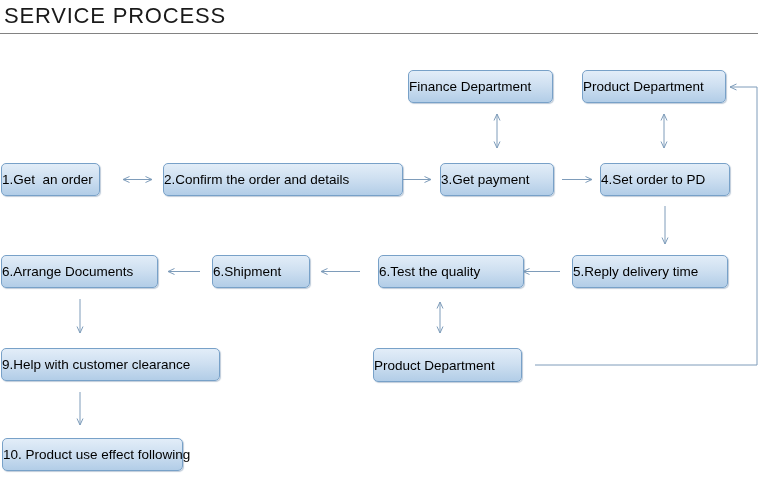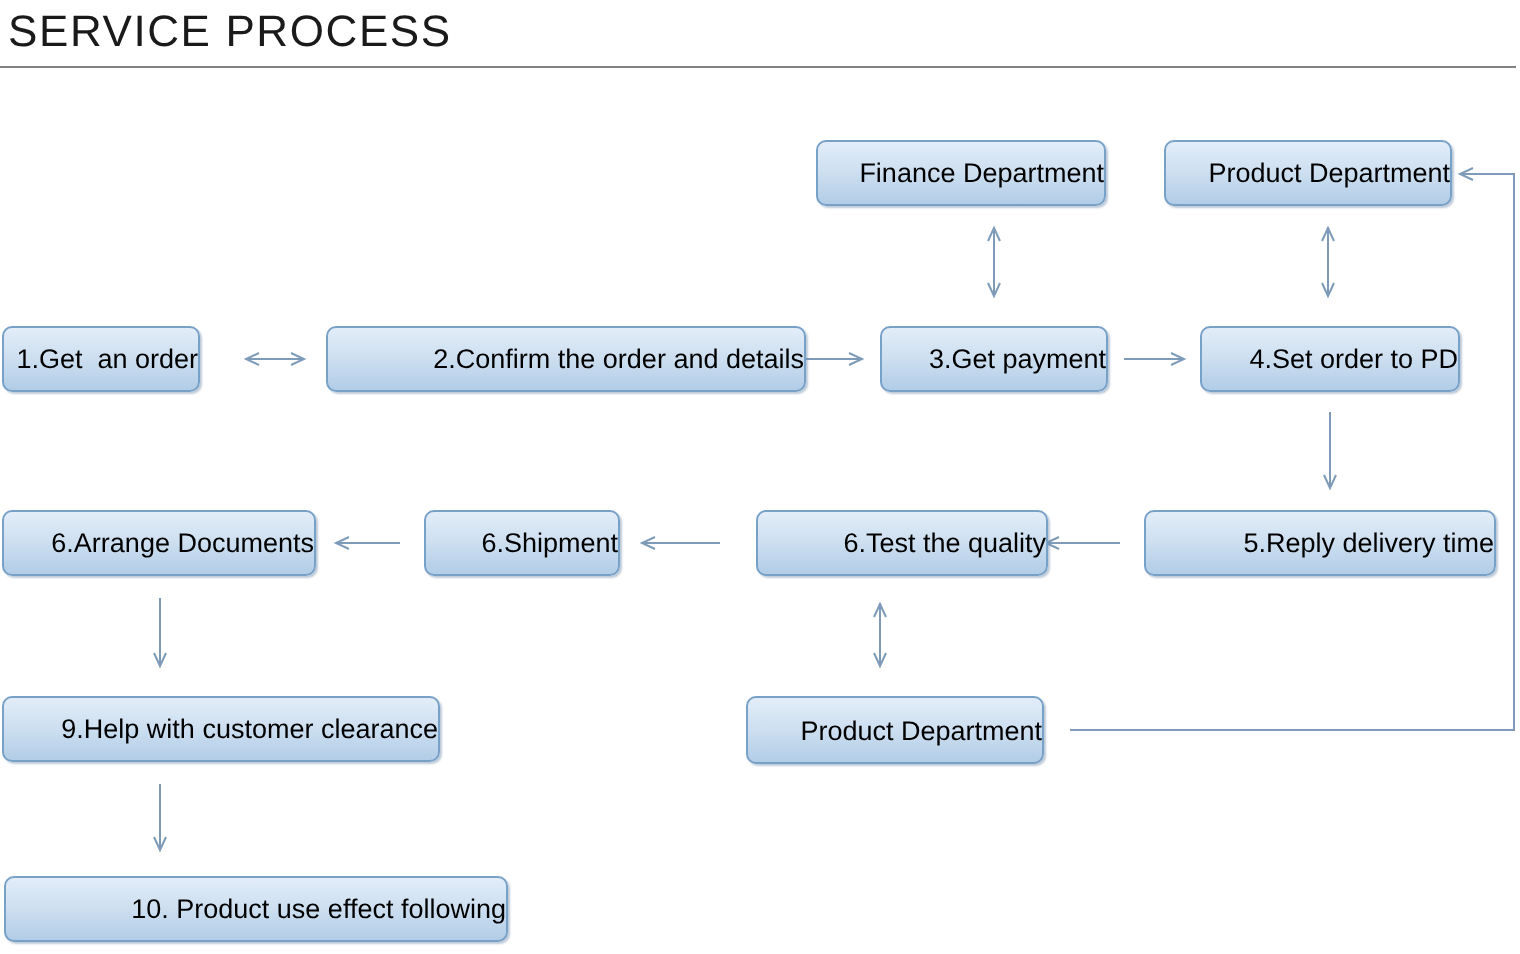"Finance Department" .node { justify-content: flex-end -> flex-start }
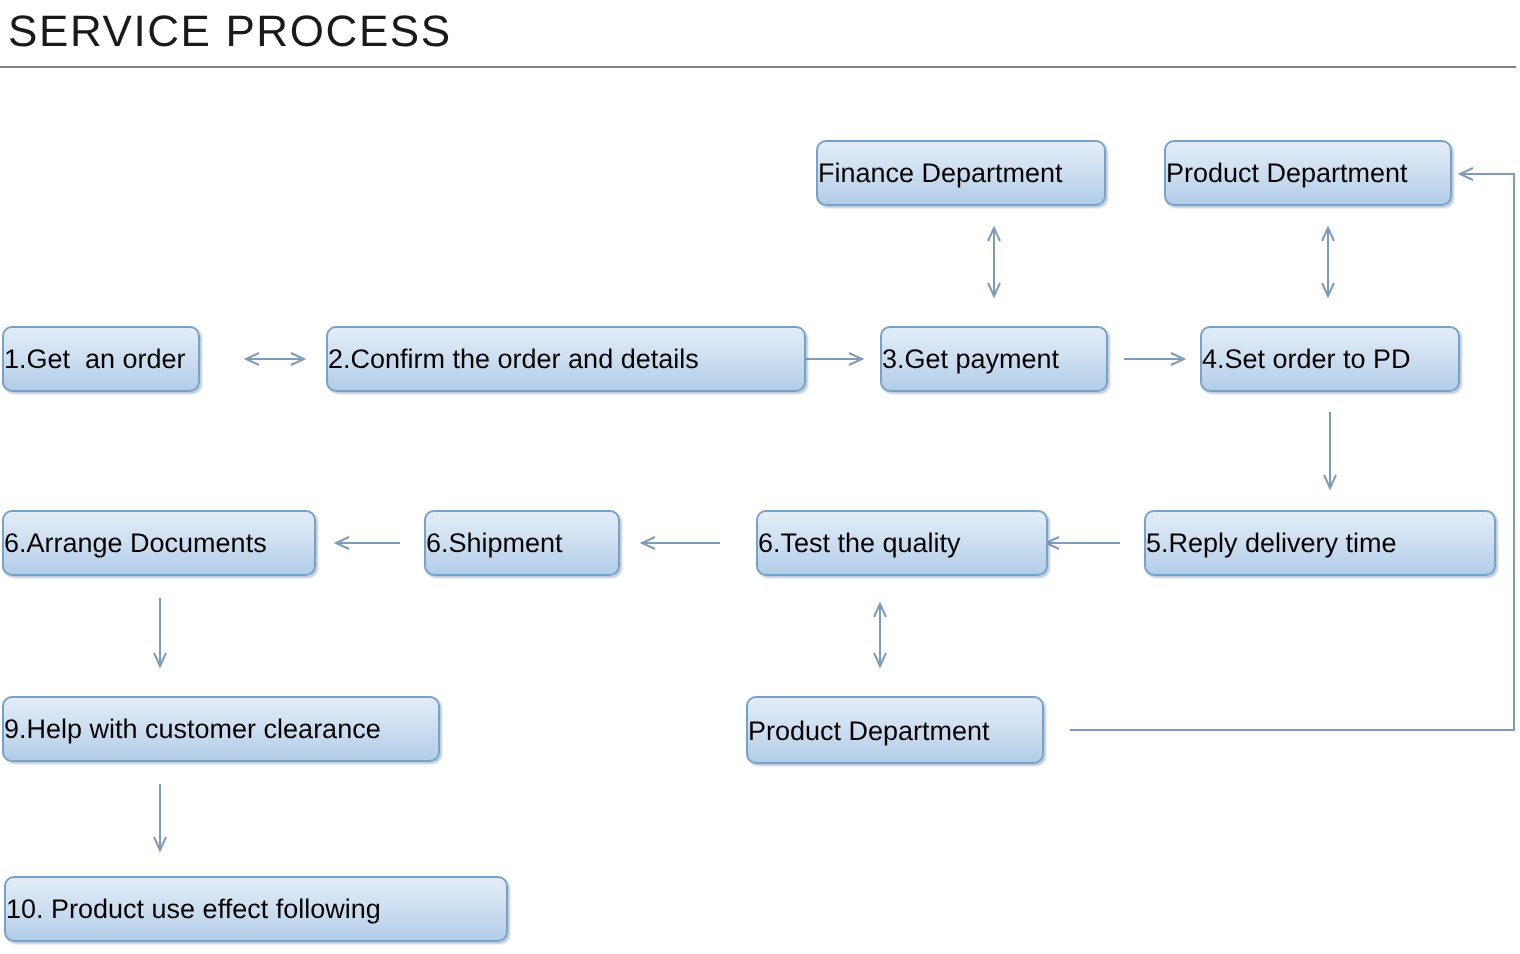"5.Reply delivery time" div.node { width: 176px -> 156px }
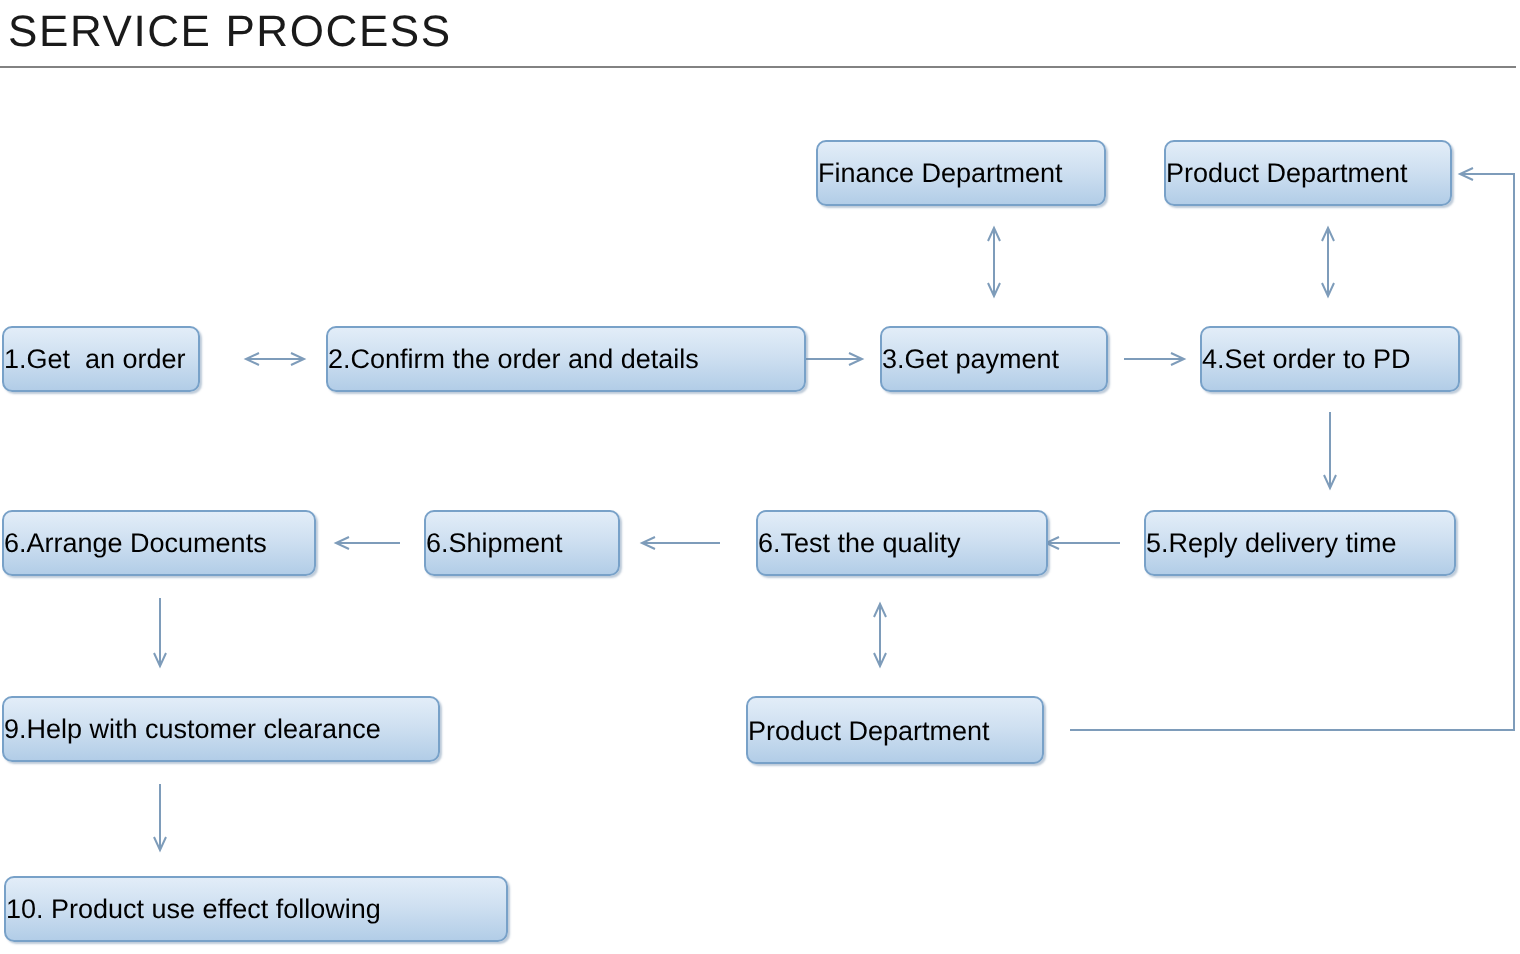"10. Product use effect following" div.node { width: 252px -> 181px }
